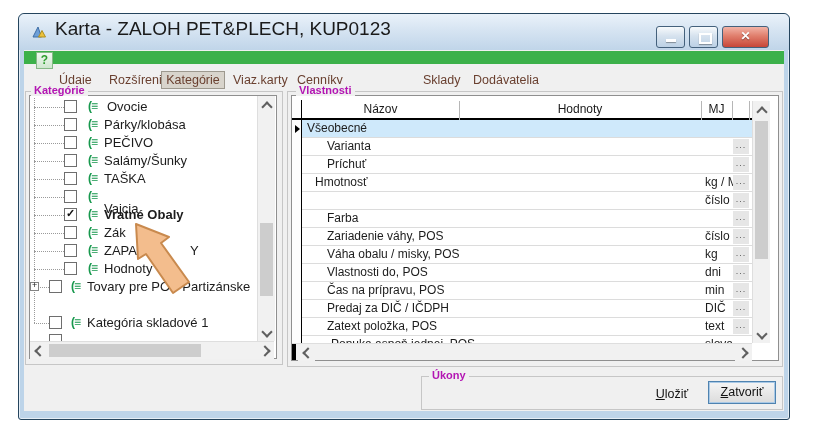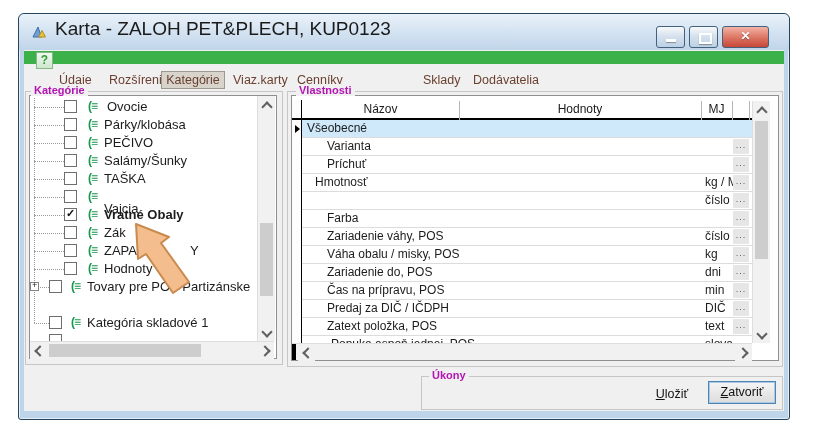"Zariadenie do, POS" span.c-name { text: Zariadenie -> Vlastnosti }
